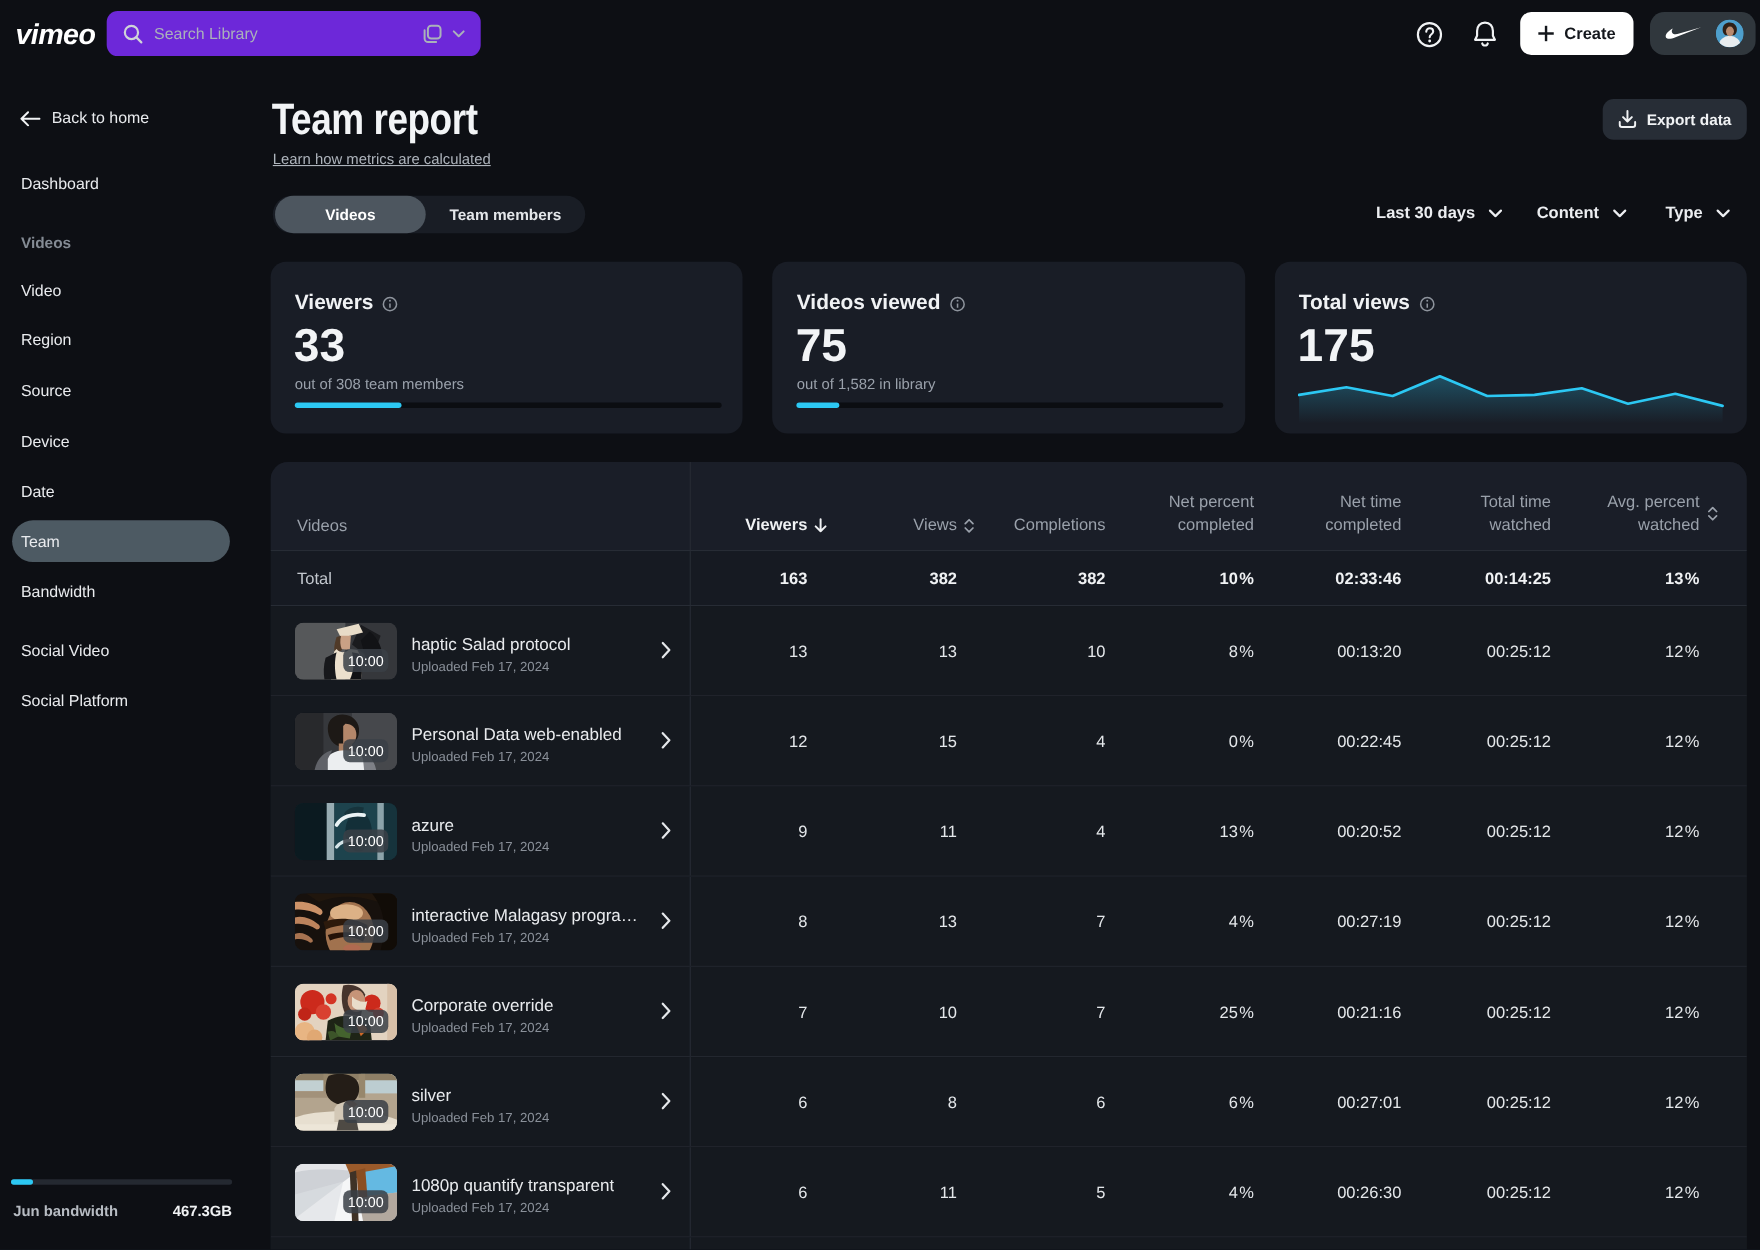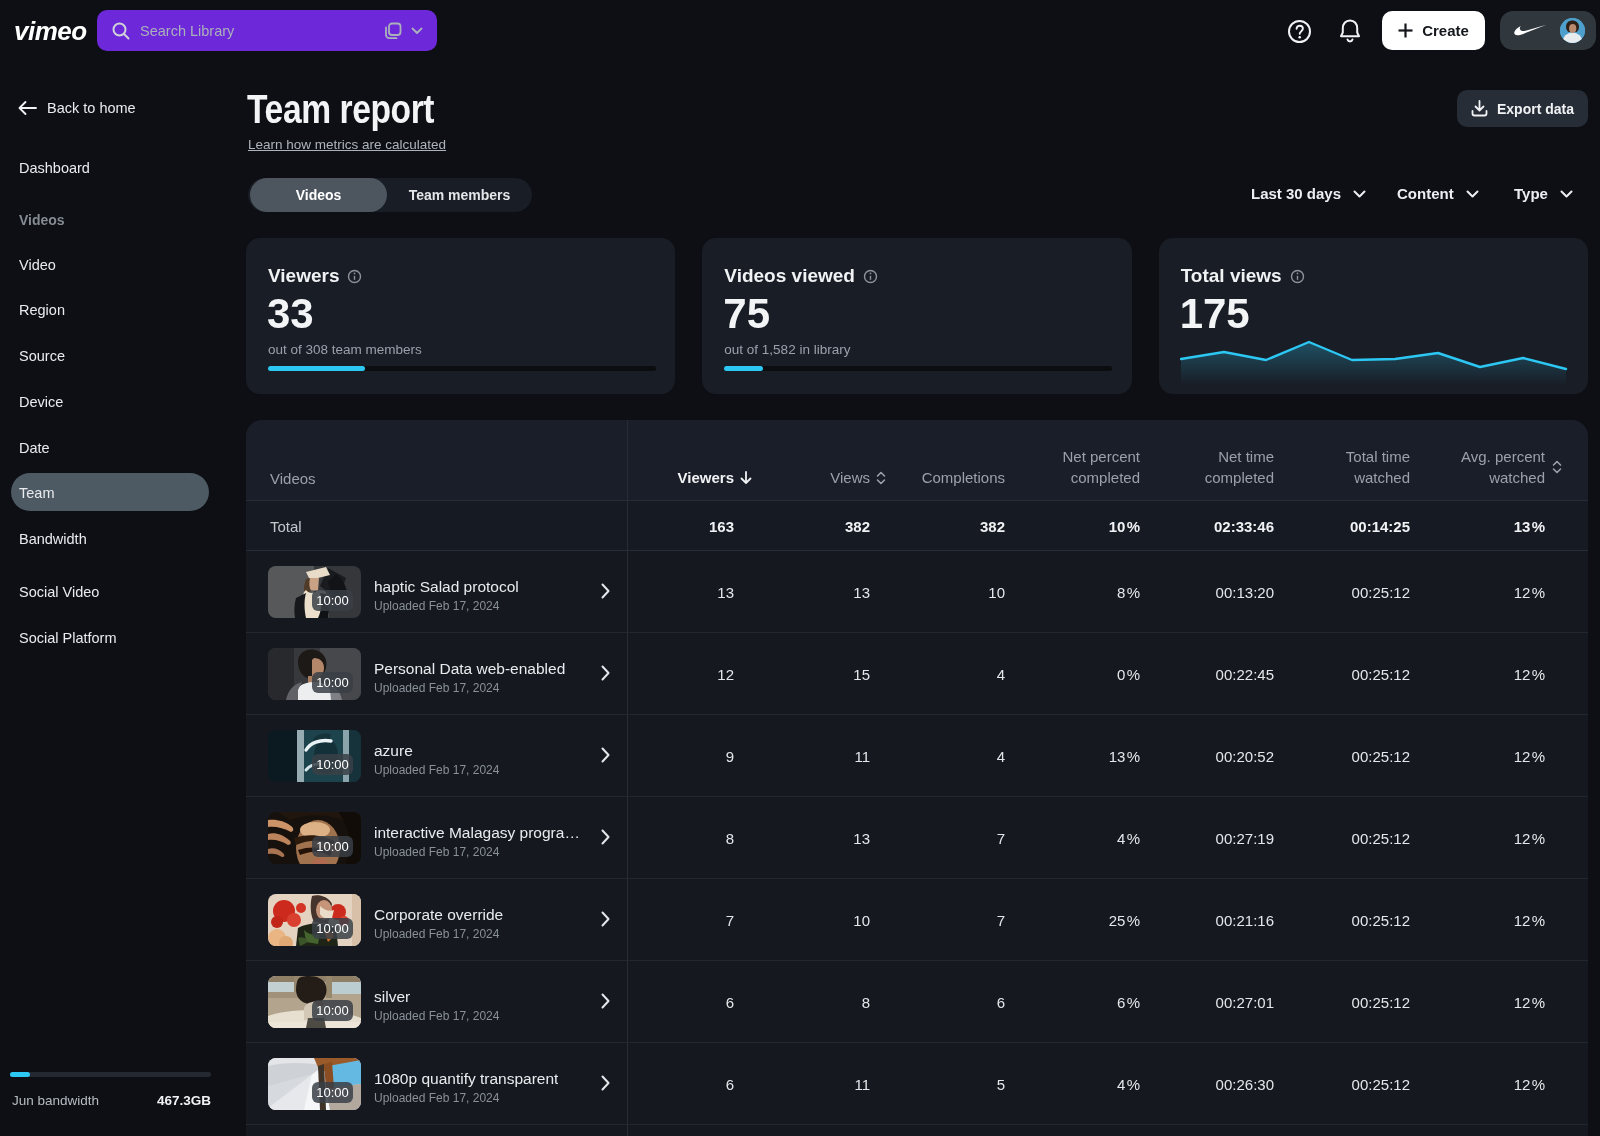"Jun bandwidth" .bwlabel { font-weight: none -> bold }
